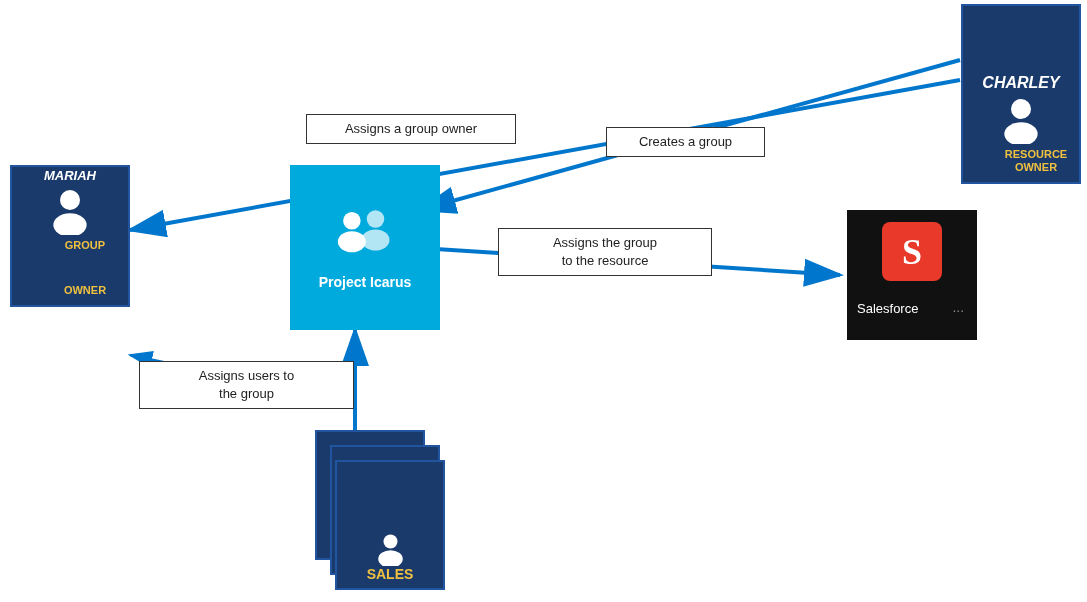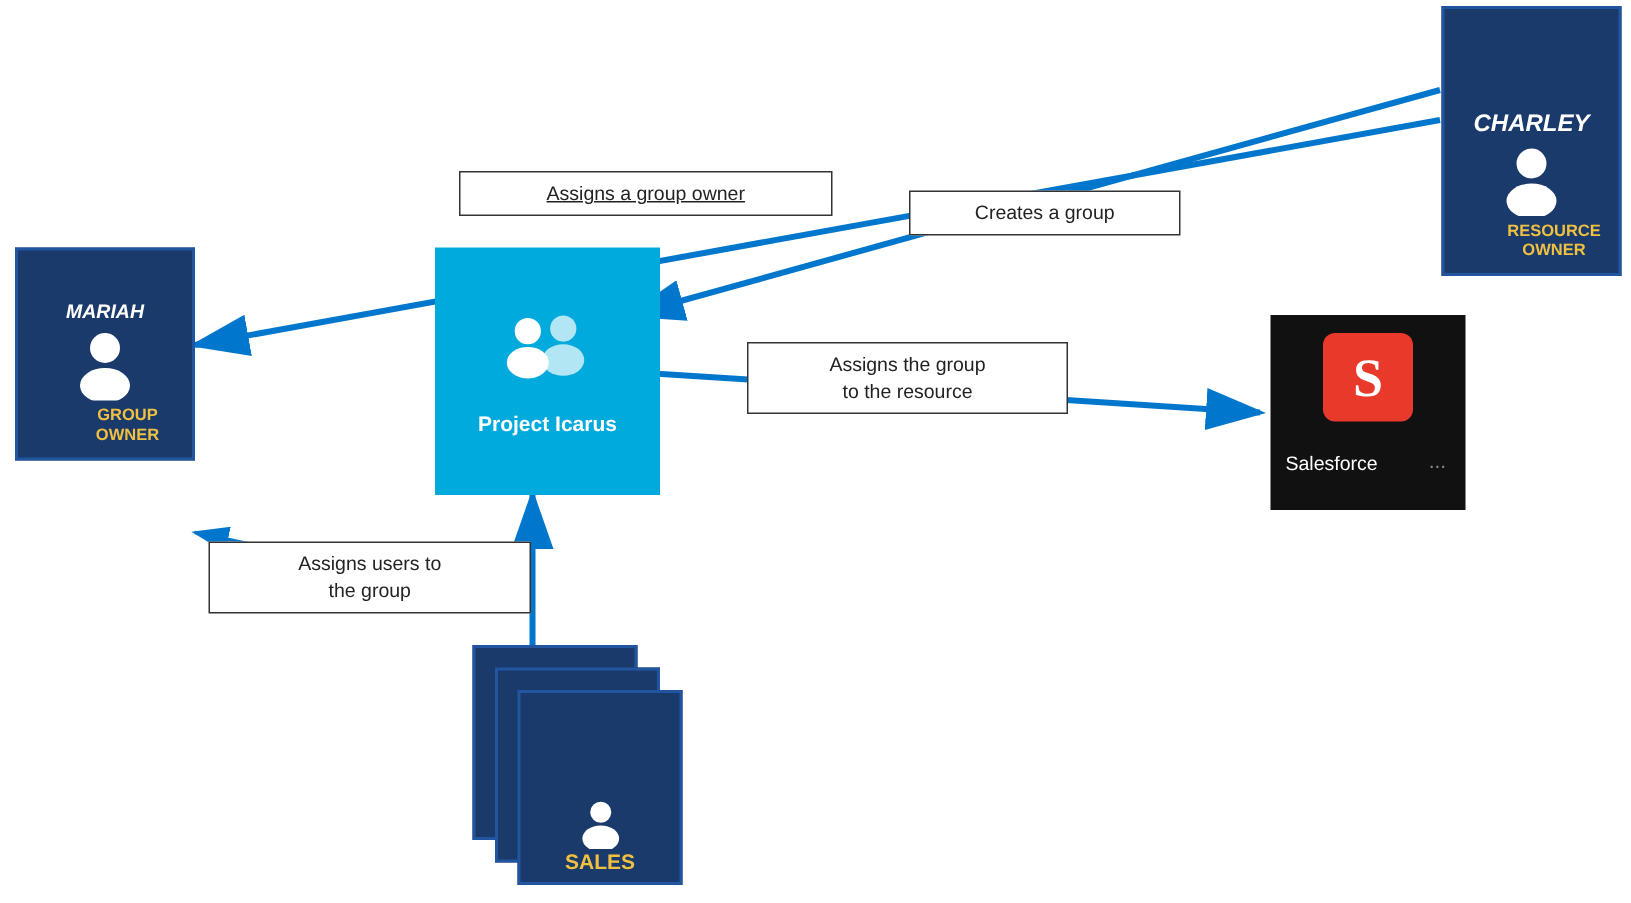"Assigns a group owner" div.arrow-label { text-decoration: underline -> none; width: 249px -> 210px }
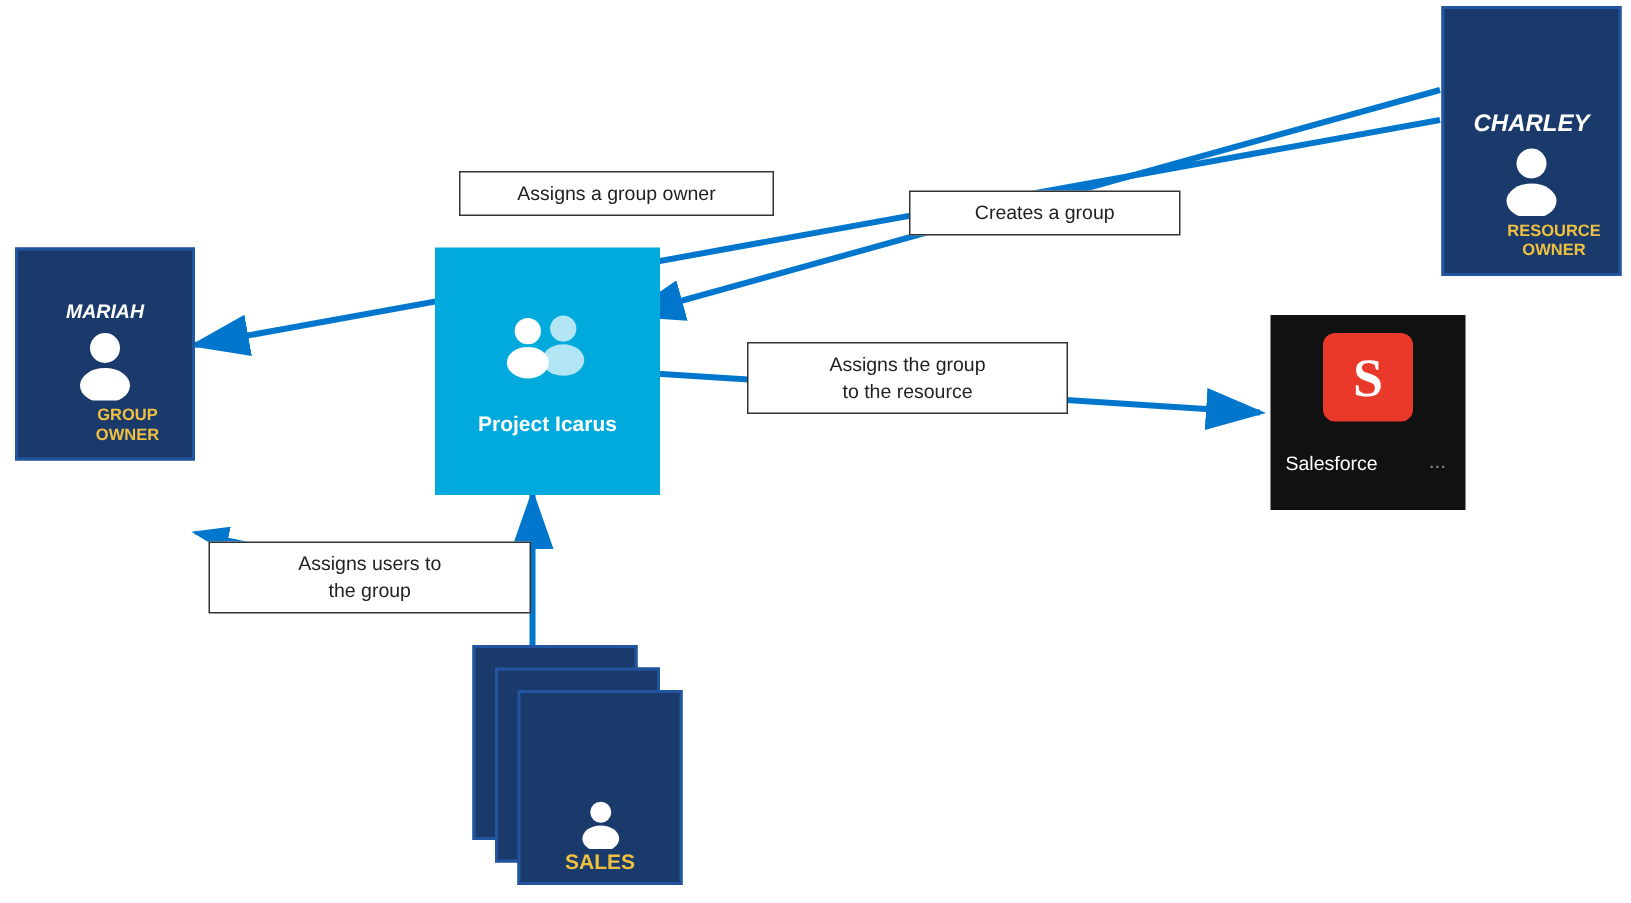"Creates a group" div.arrow-label { width: 181px -> 159px }
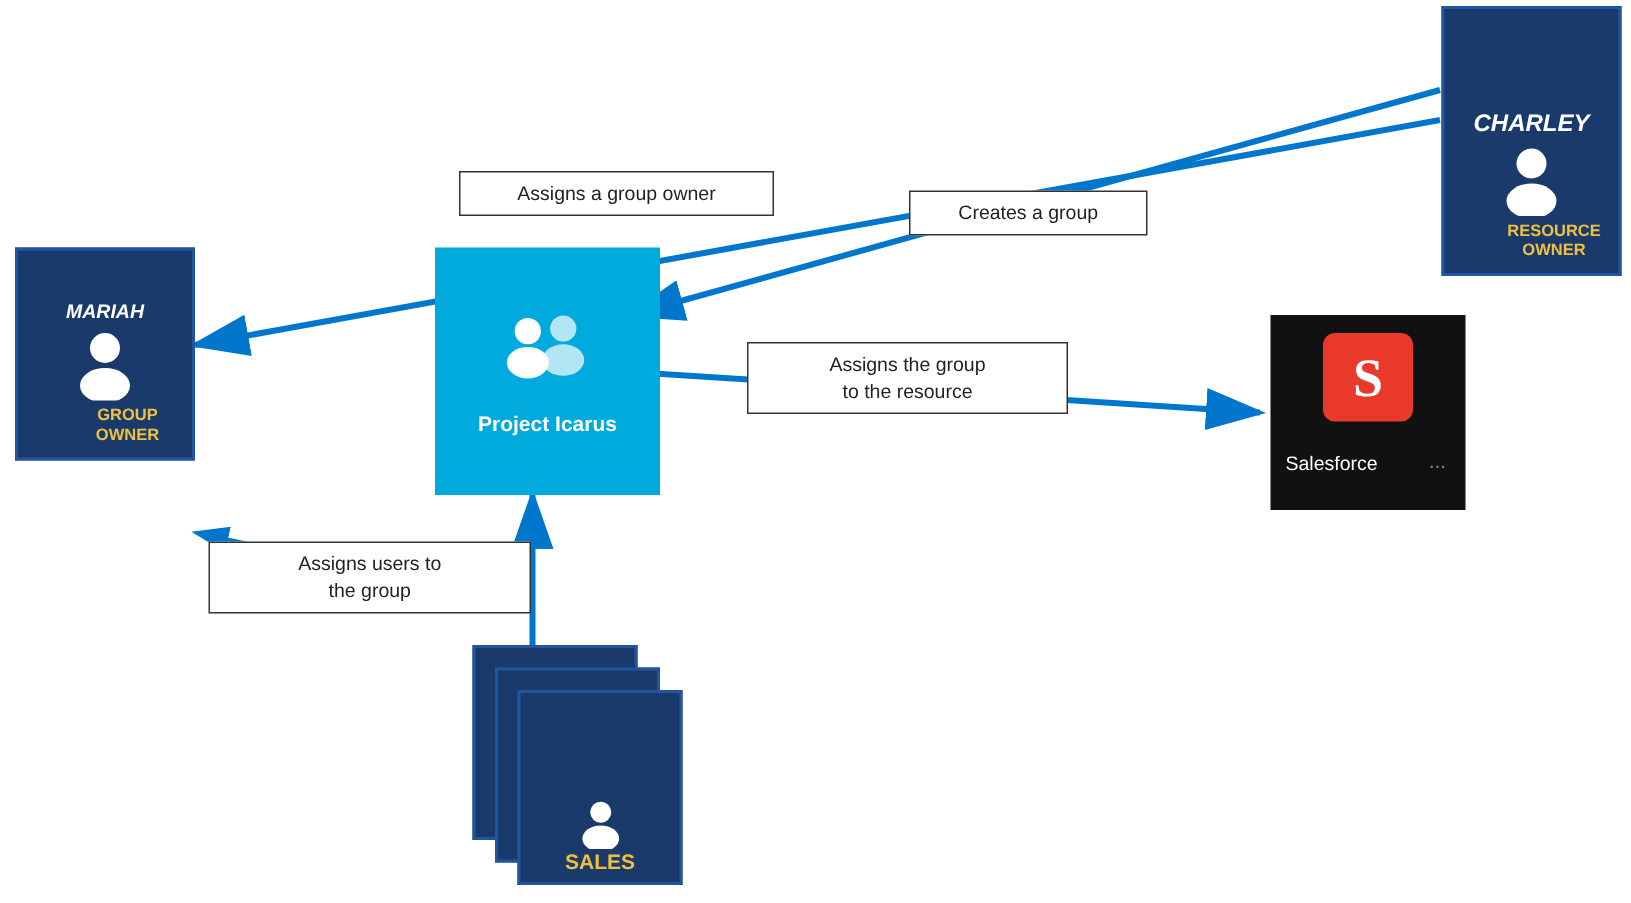"GROUP" div { gap: none -> 32px }
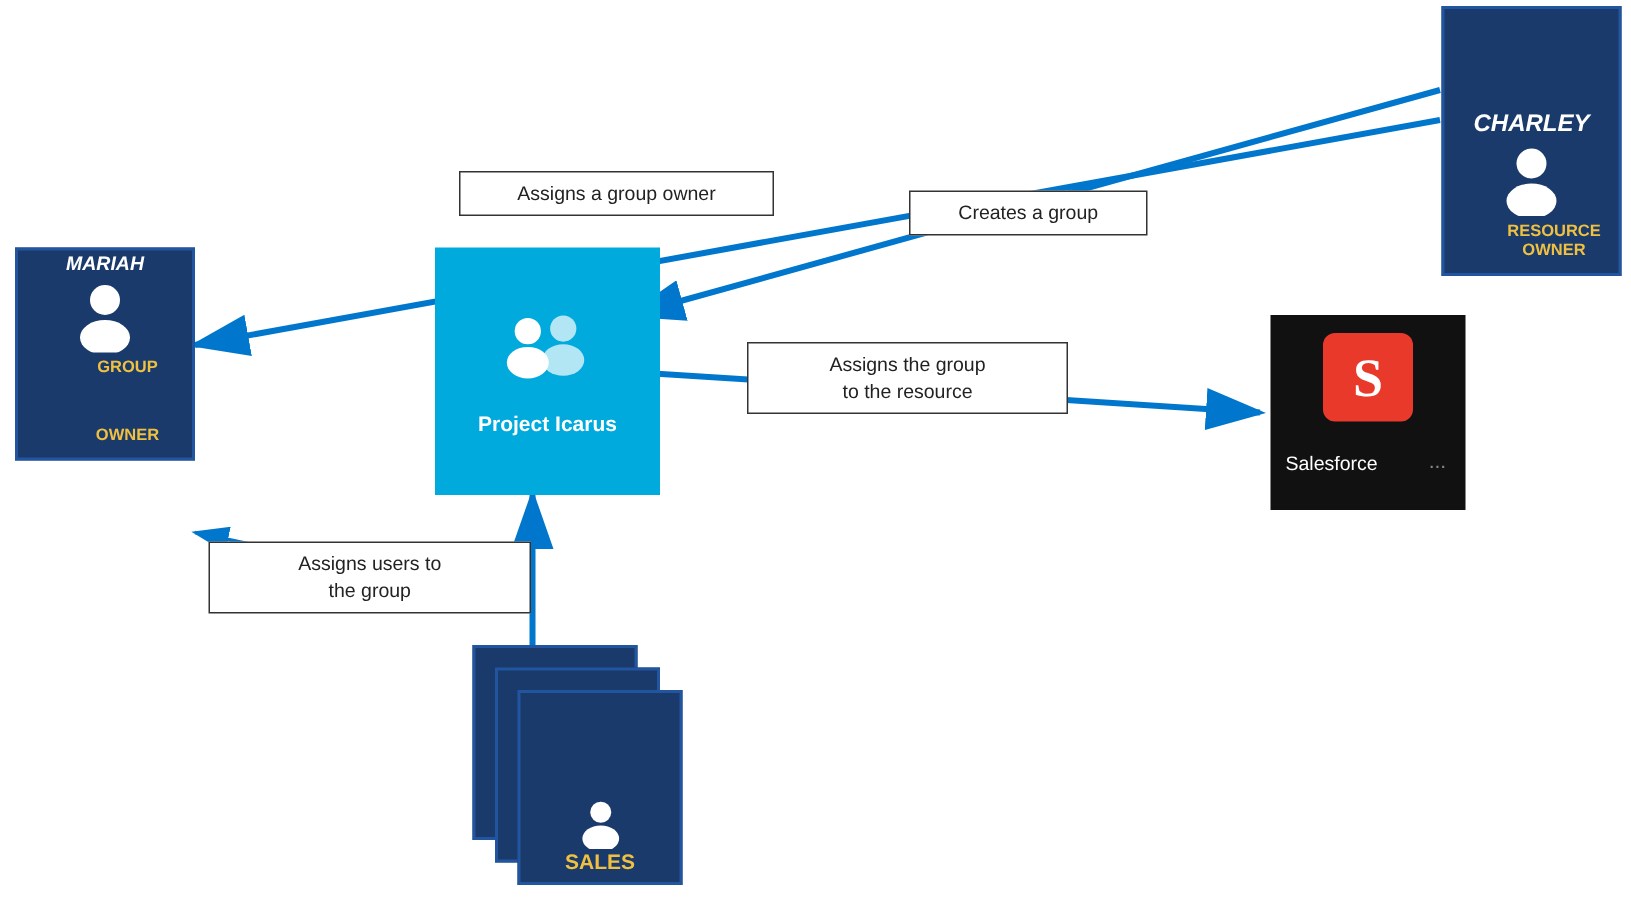"SALES" div.user-card-stacked { left: 50px -> 40px }
